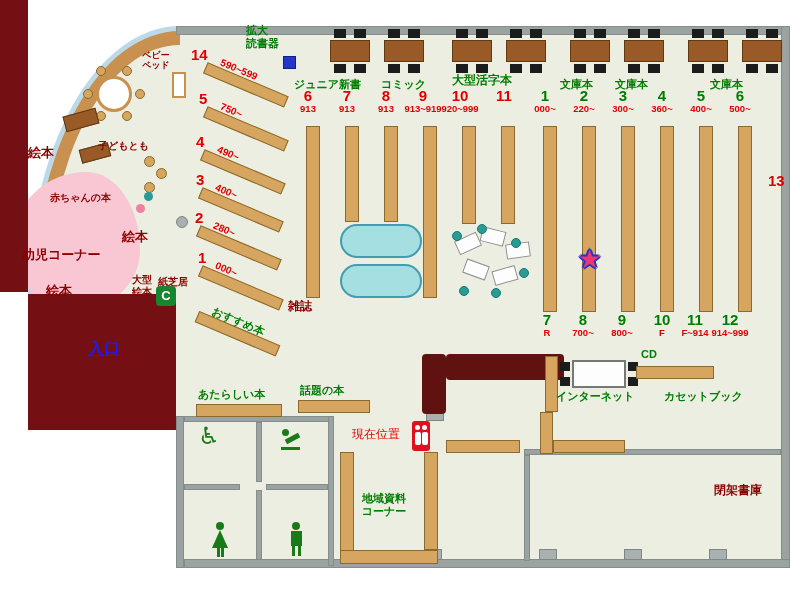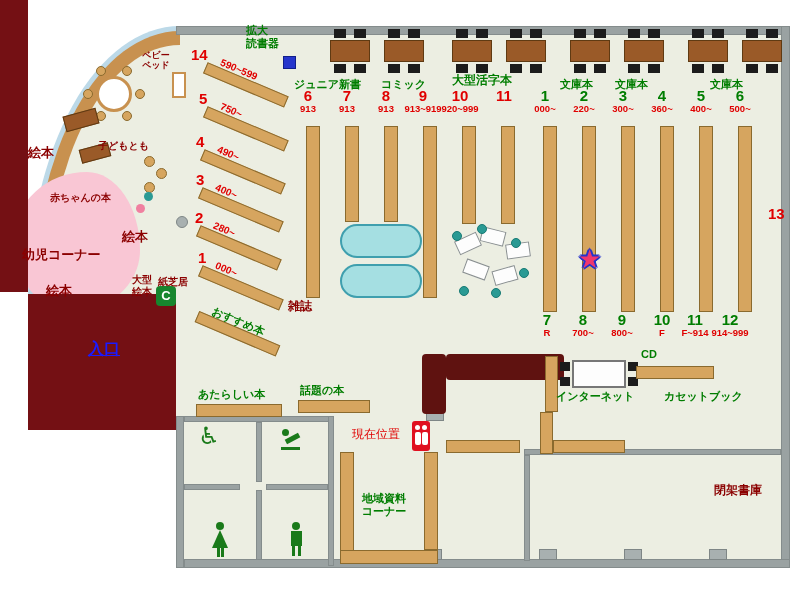"13" div.lbl { margin-top: 33px -> none }
